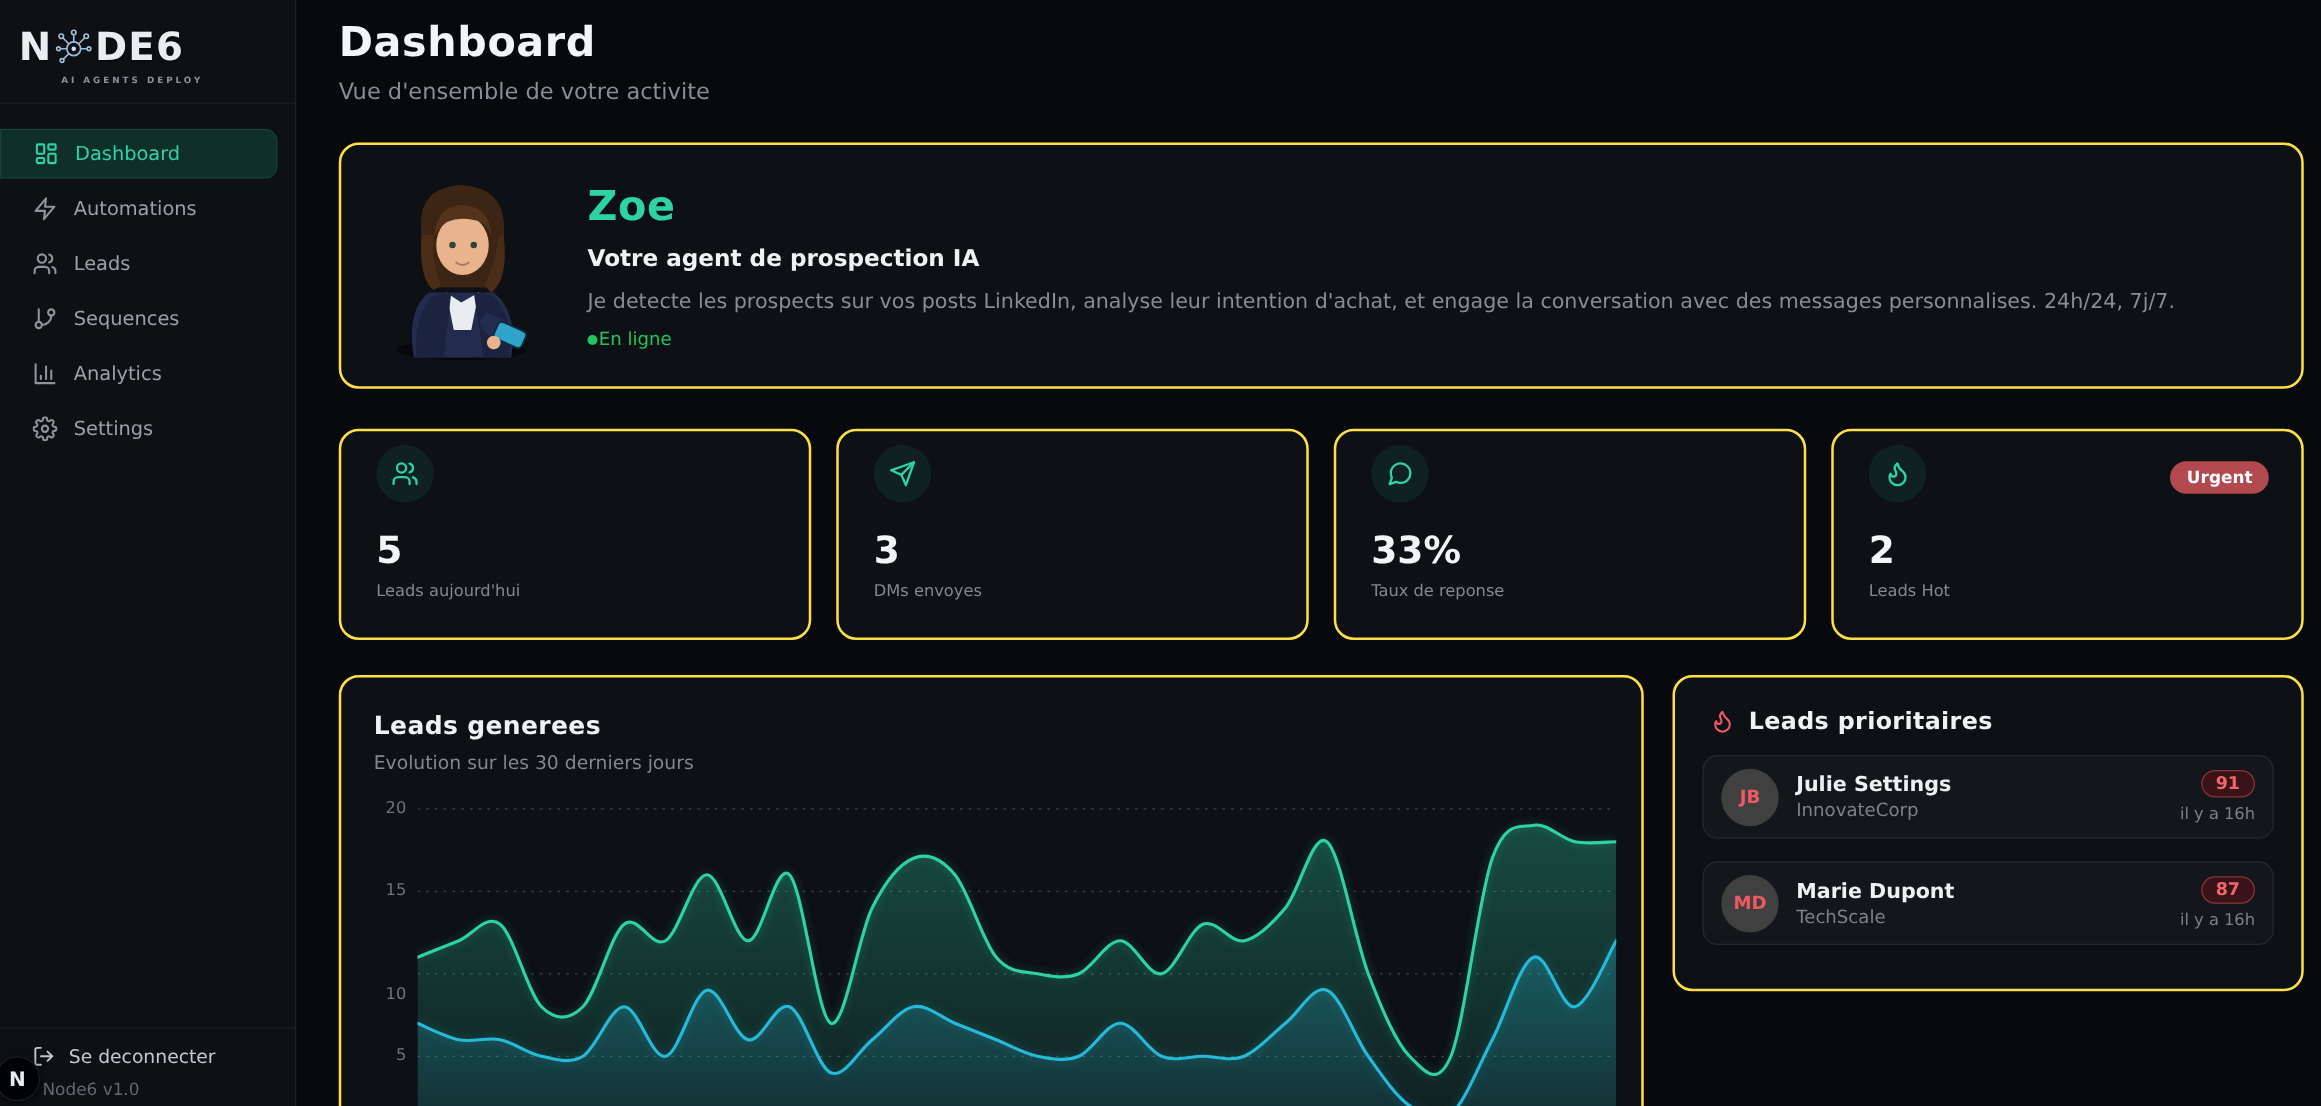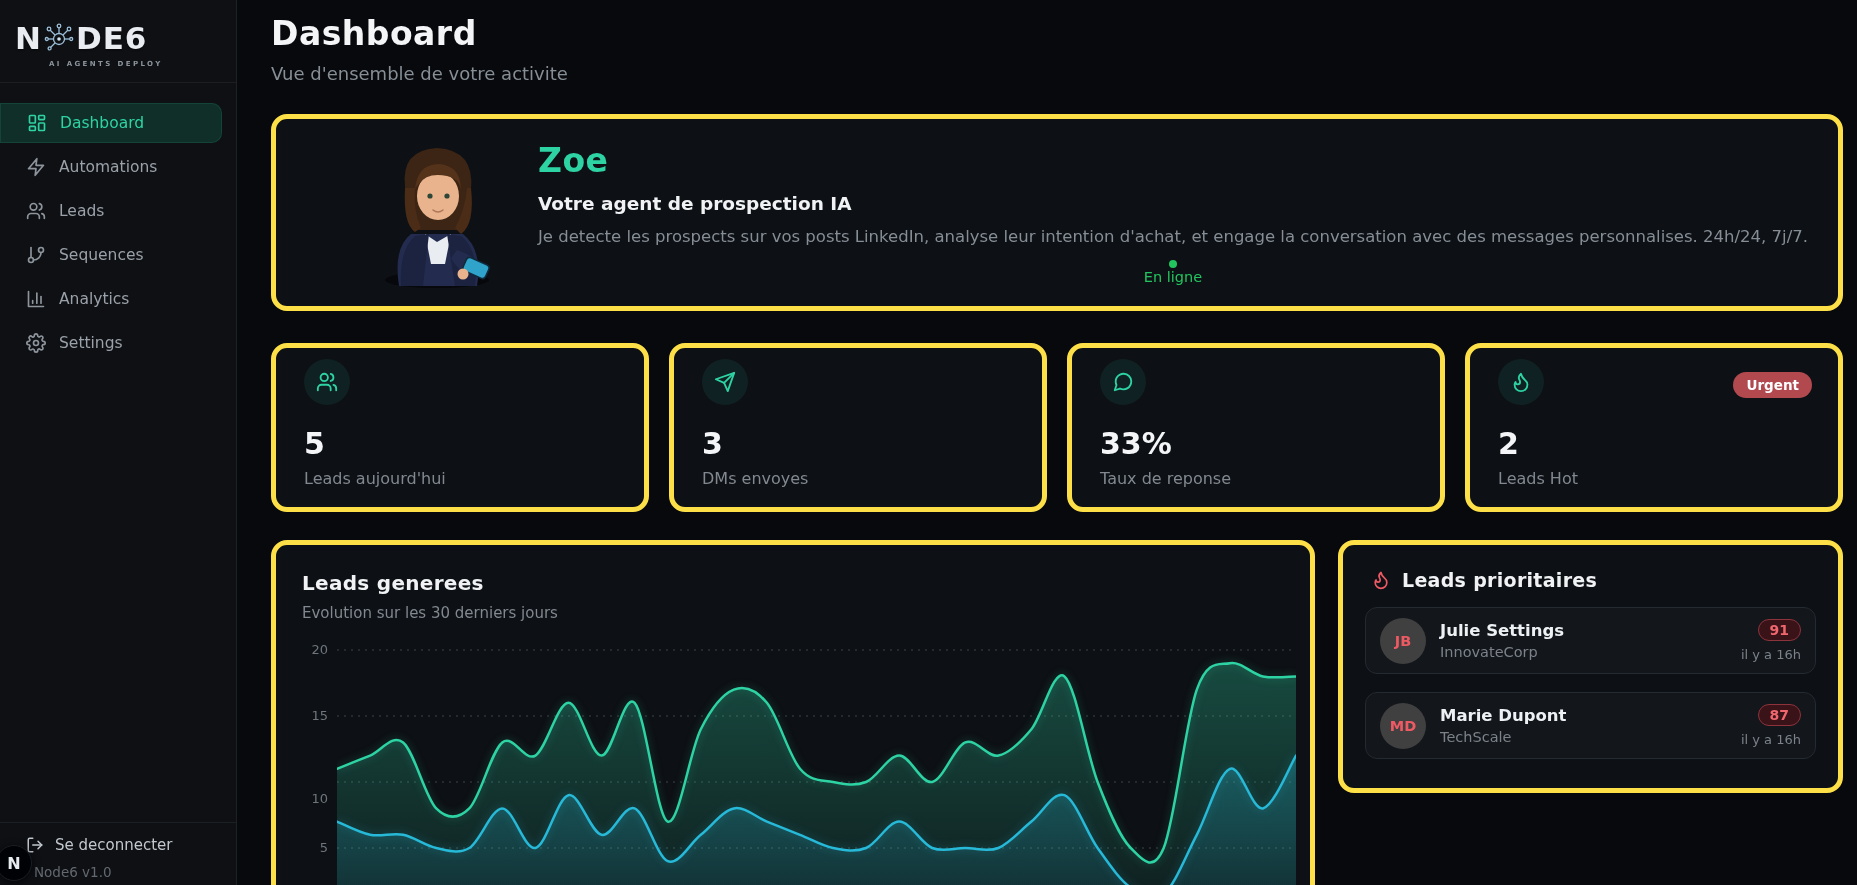"Zoe" .card { border: 5px solid #fde047 -> 2px solid #fde047; justify-content: flex-end -> none }
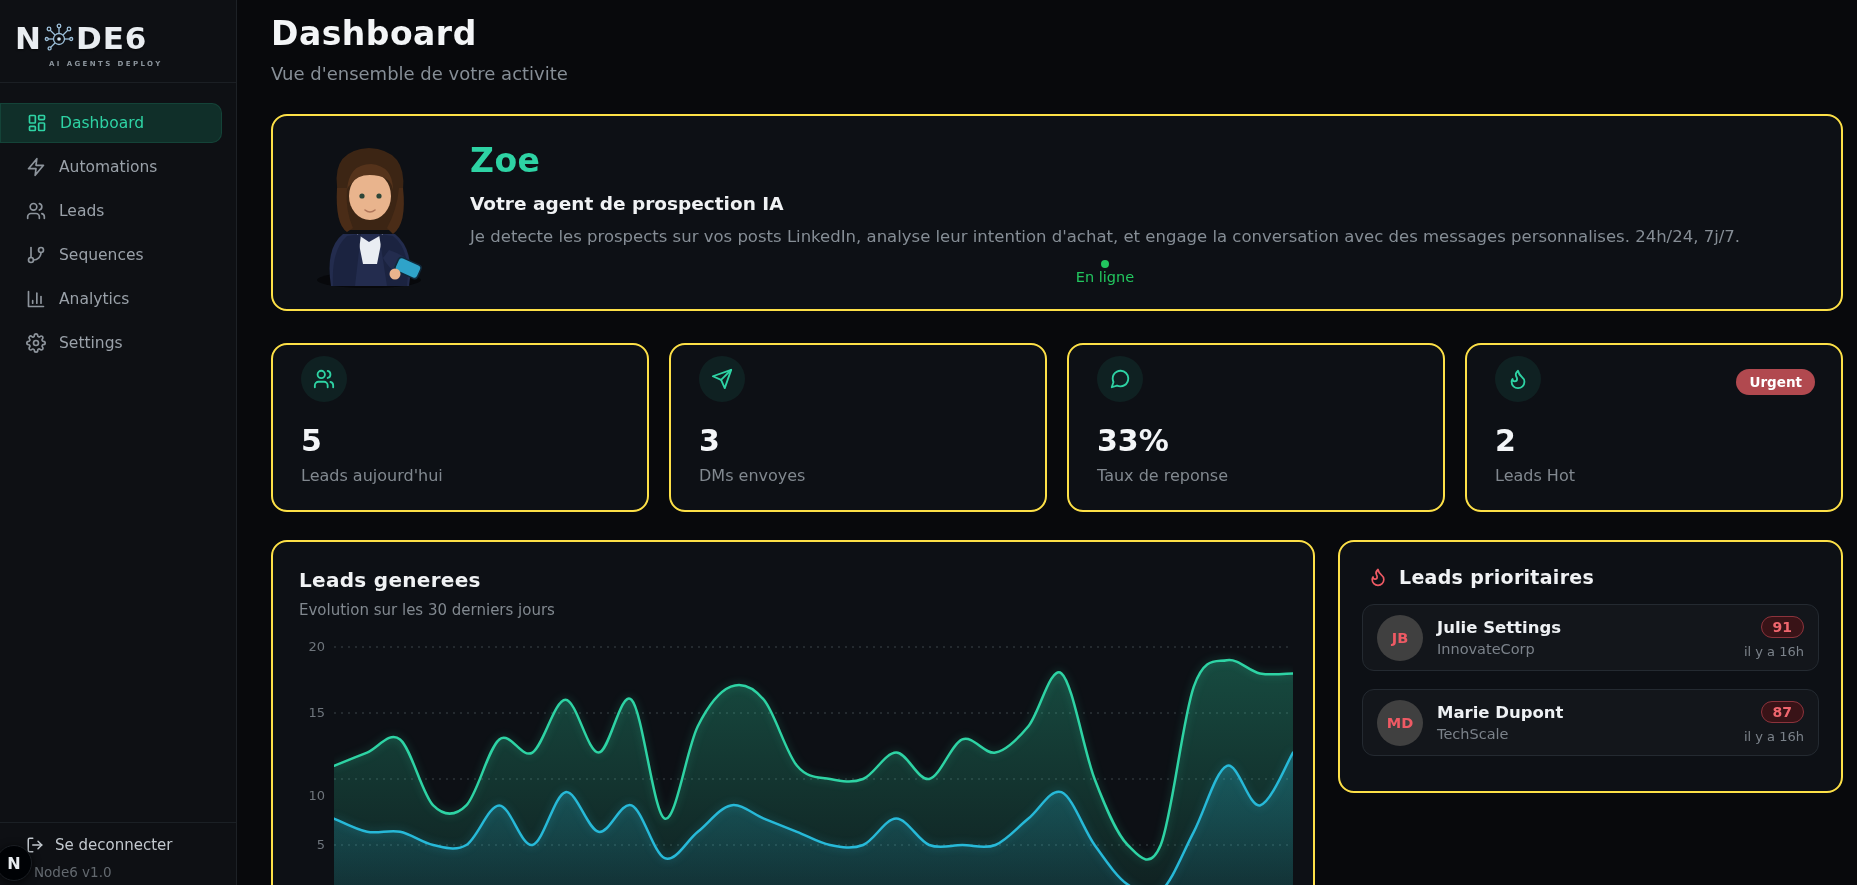"En ligne" .hero-status { flex-direction: column -> none }
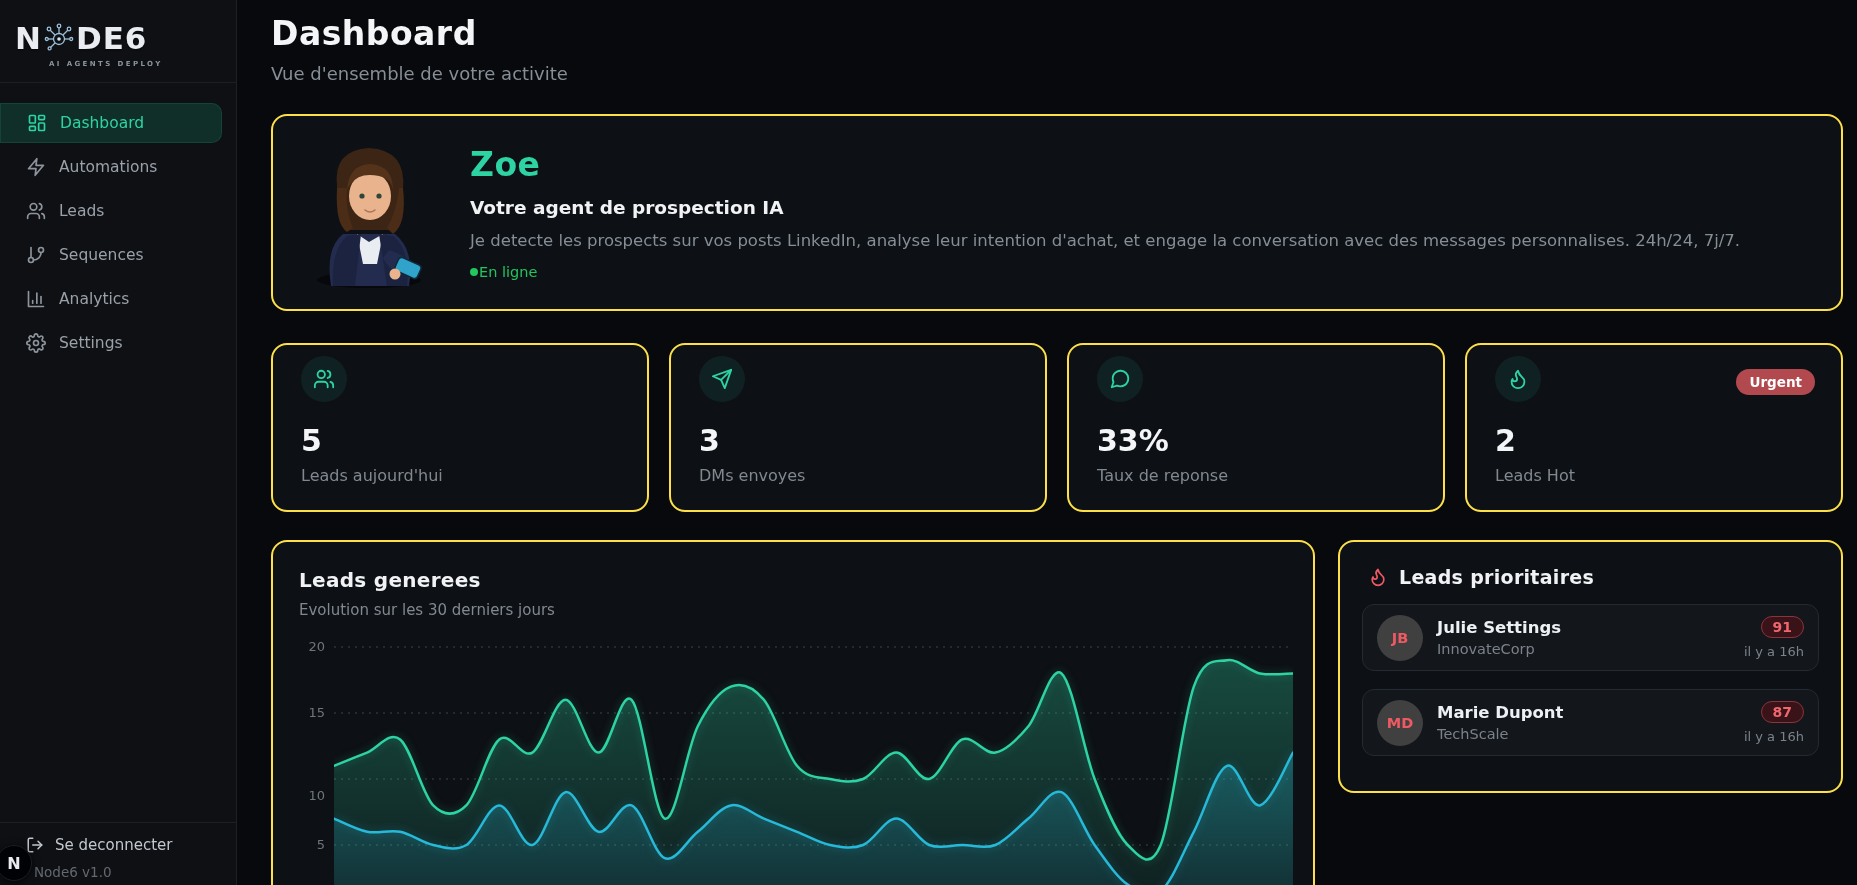"Leads aujourd'hui" .stat-label { font-size: 16px -> 13px }
